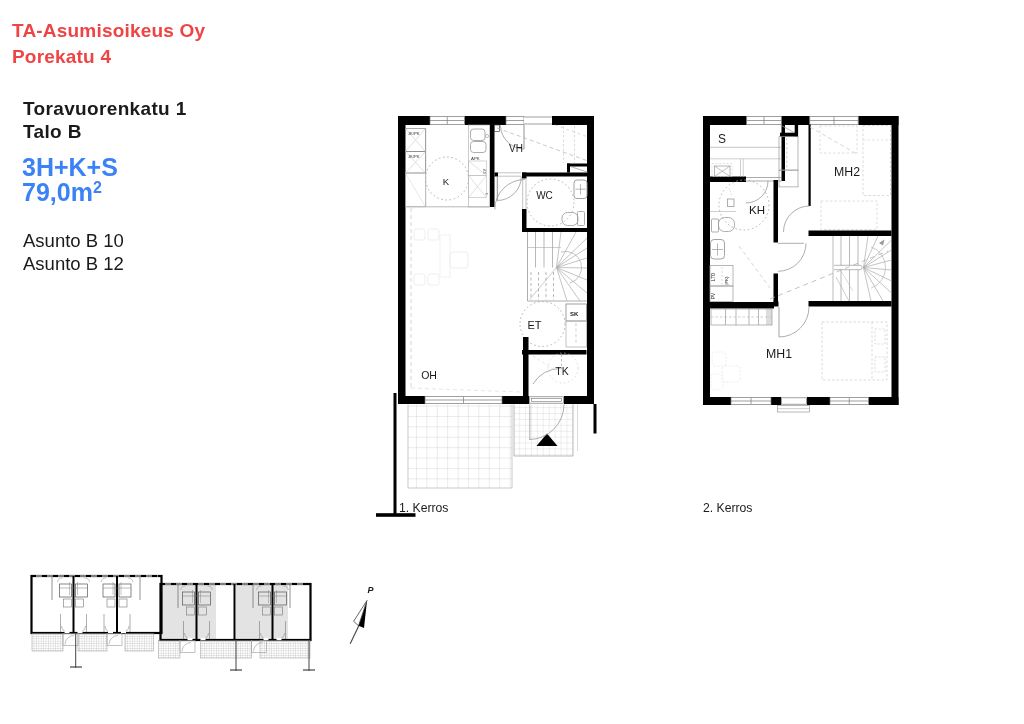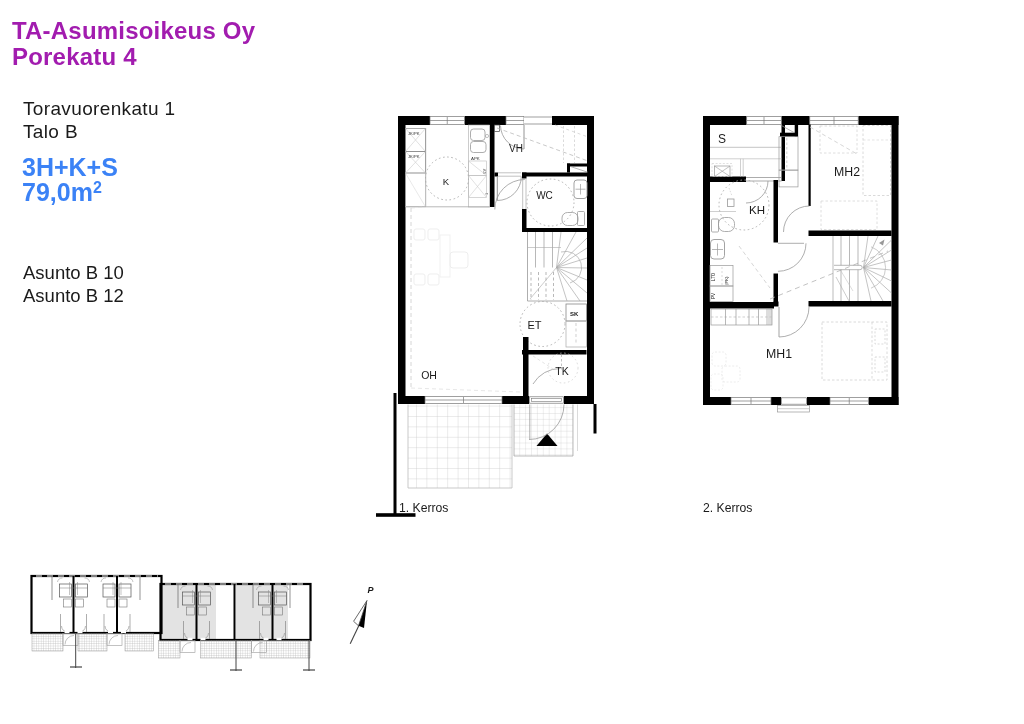"TA-Asumisoikeus Oy" .hdr { color: #a21caf -> #ef4444; font-size: 24px -> 19px }
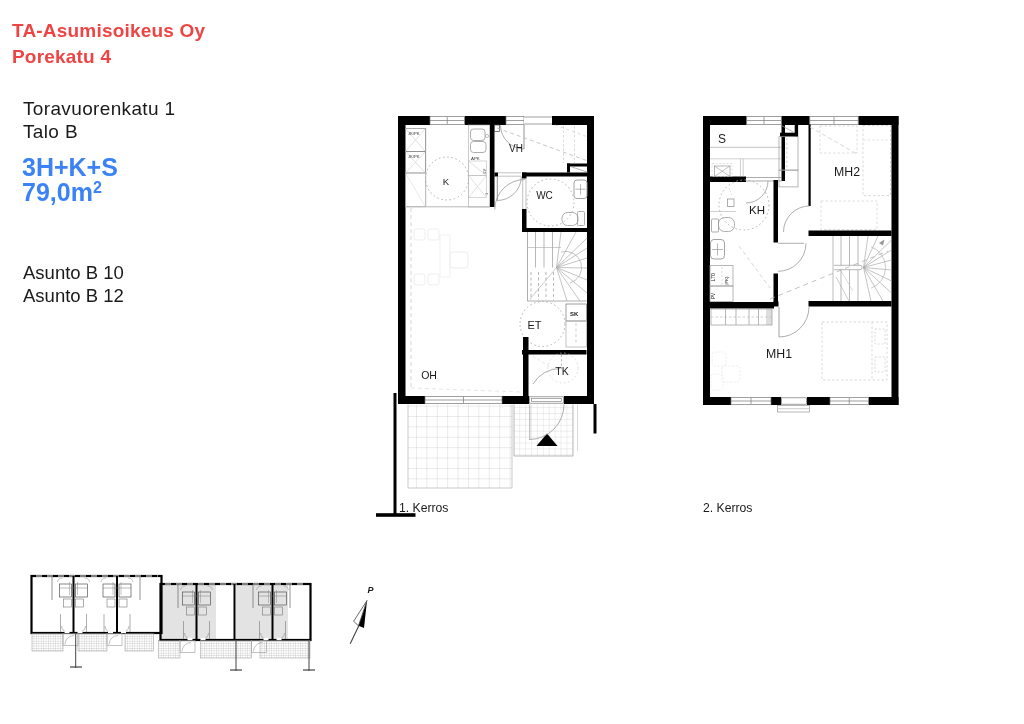"Toravuorenkatu 1" .addr { font-weight: none -> bold }
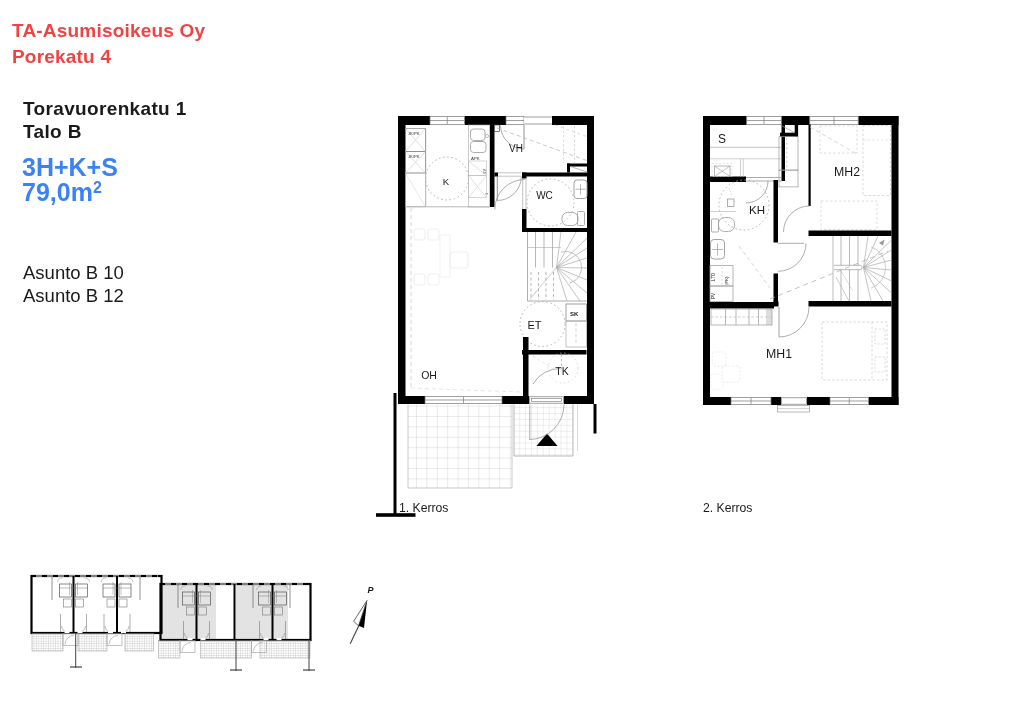"Asunto B 10" .asu { margin-top: 32px -> none }
